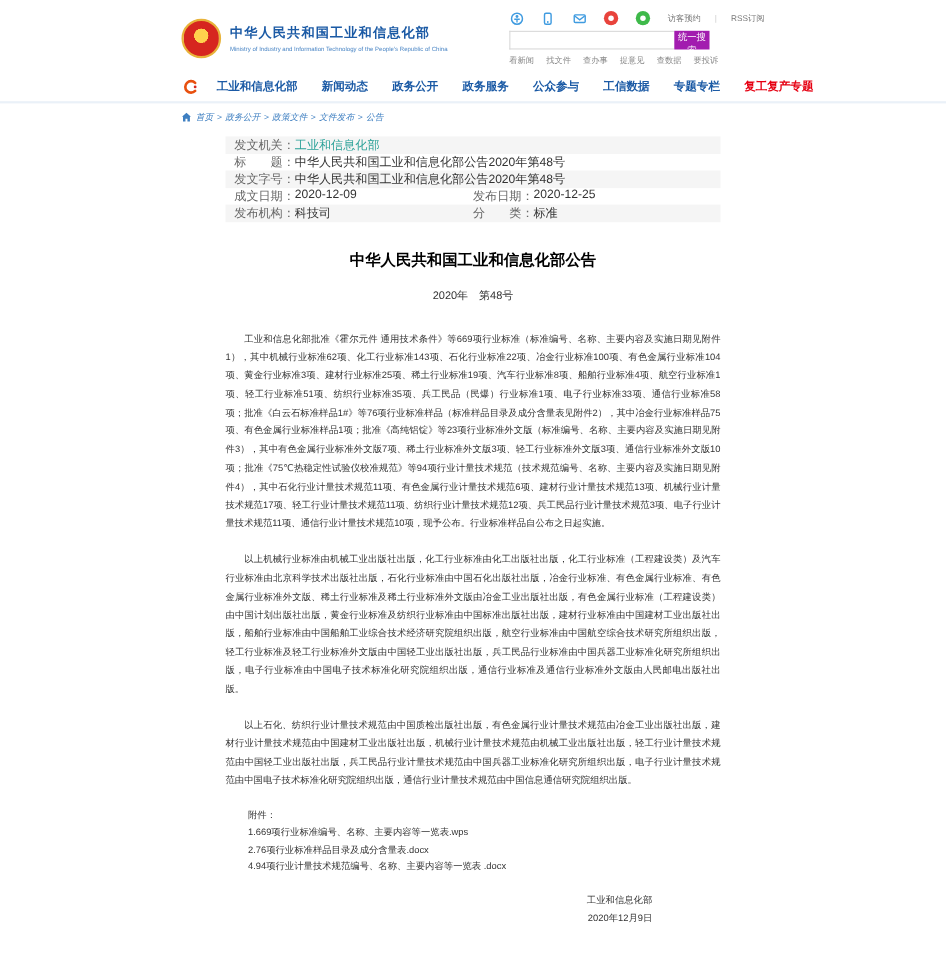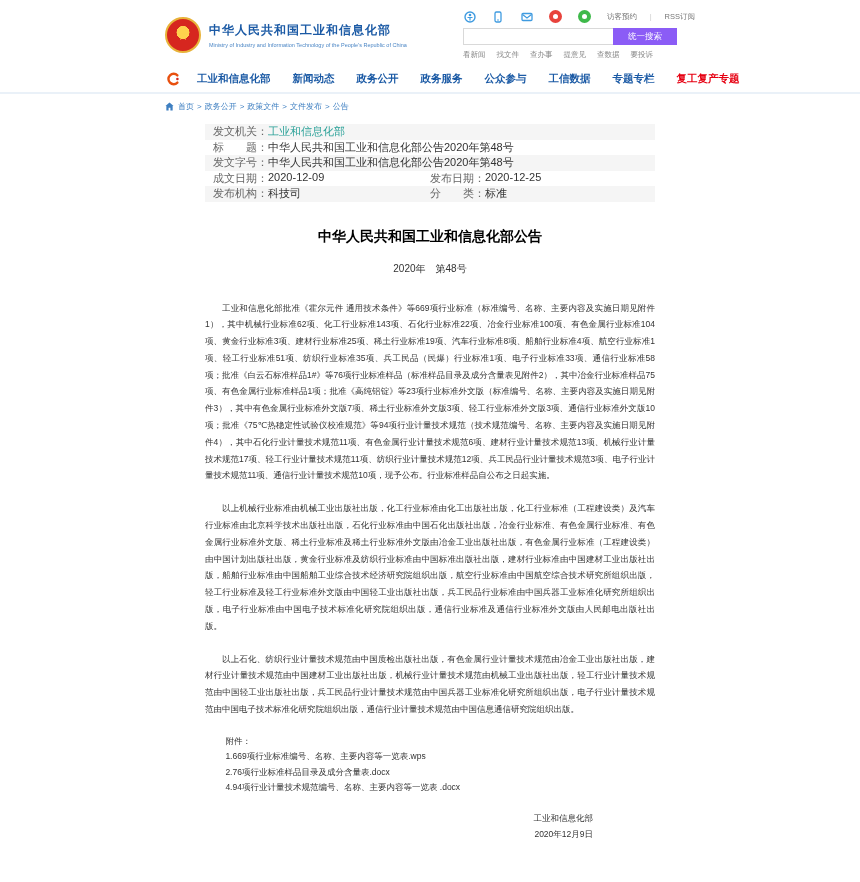"统一搜索" .search-btn { background: #8b5cf6 -> #a21caf; width: 64px -> 32px }
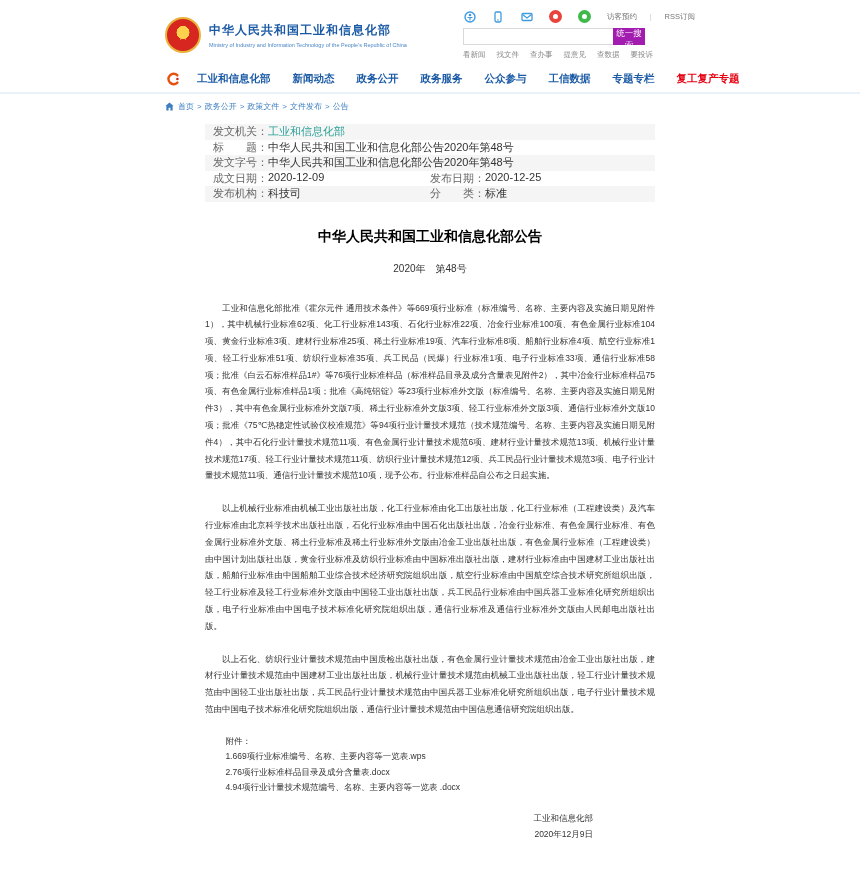"首页" .breadcrumb { font-style: none -> italic }
